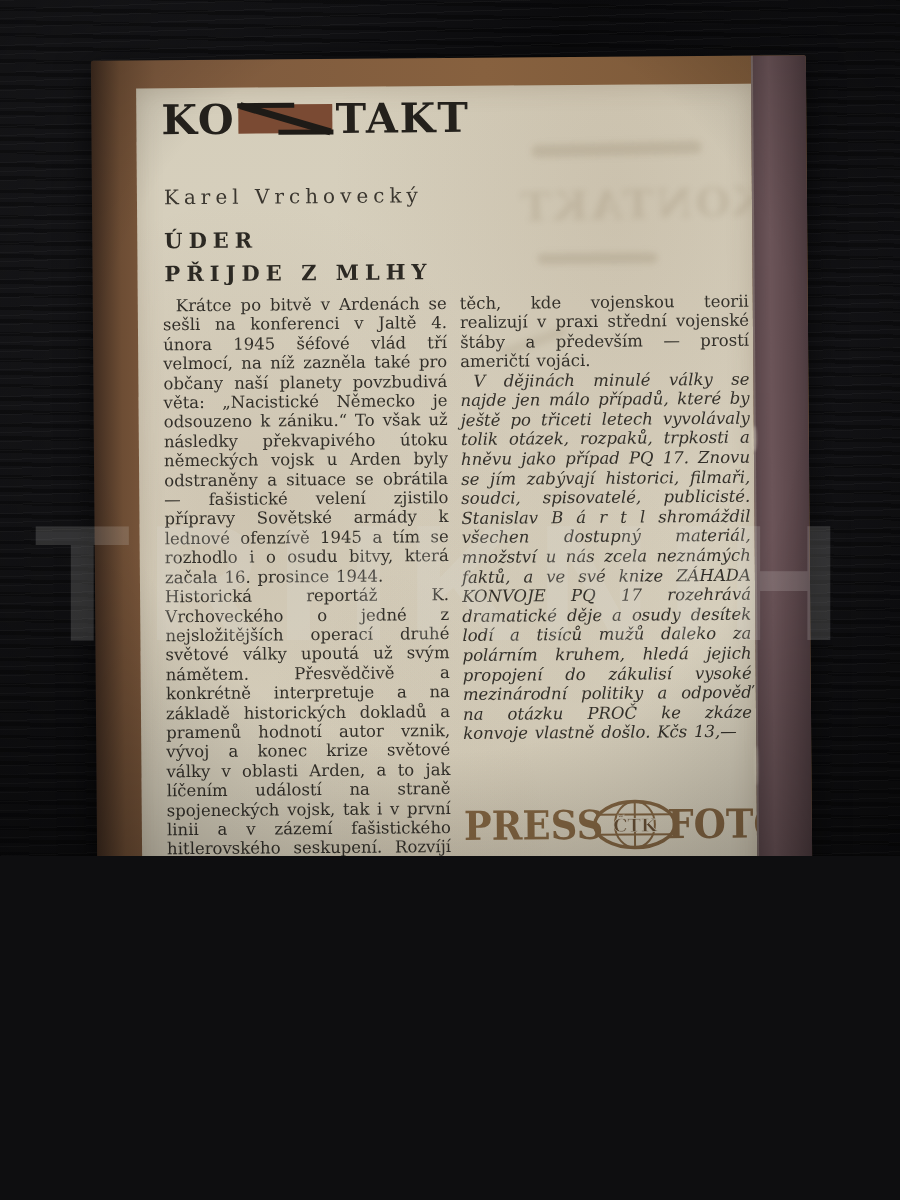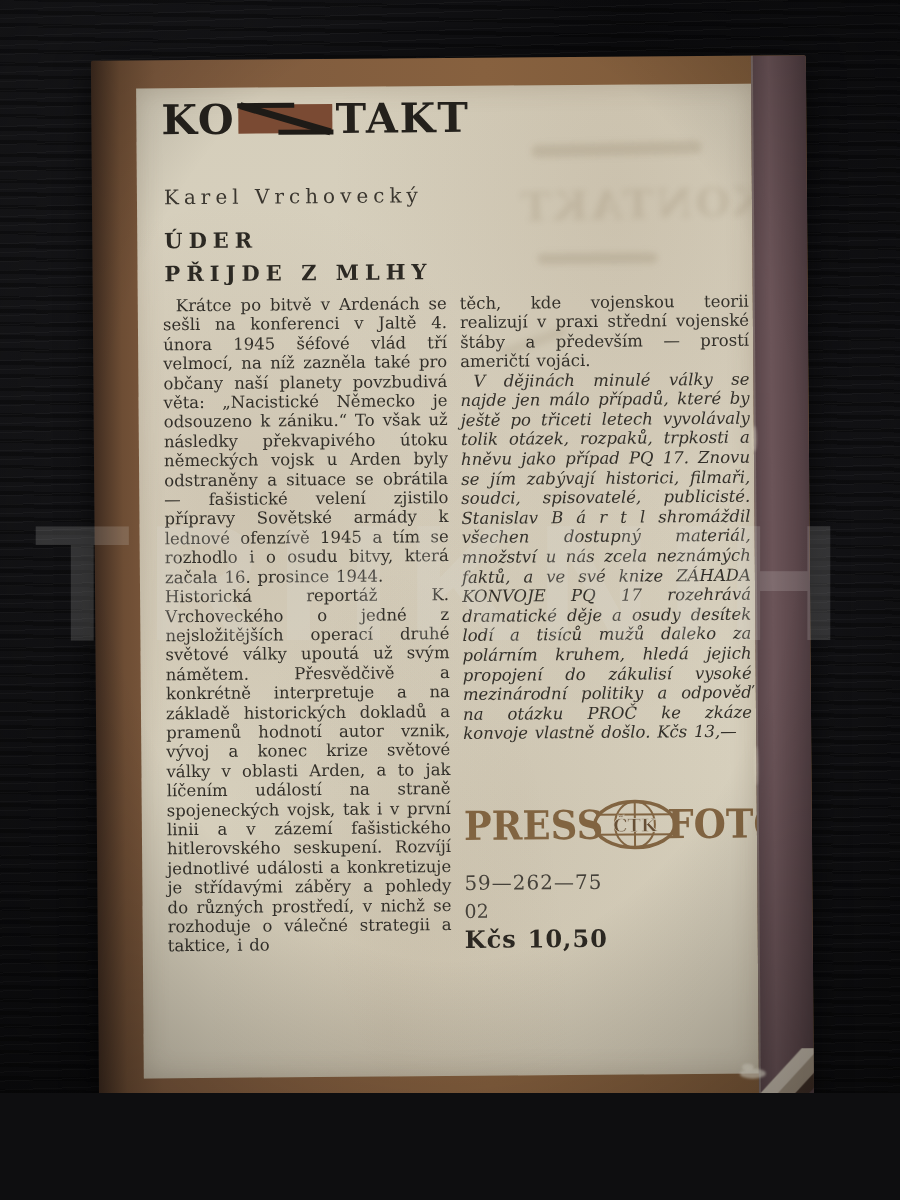"TRHKNIH" .scene { height: 1093px -> 856px }
